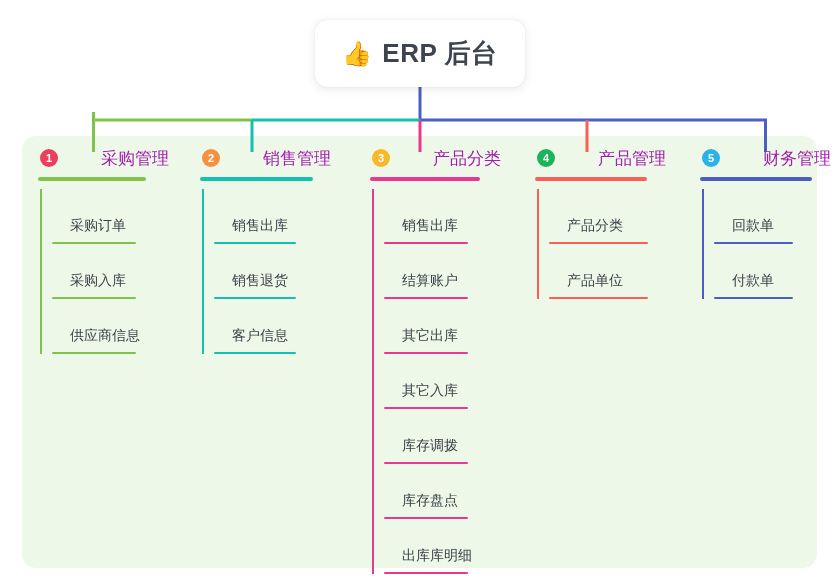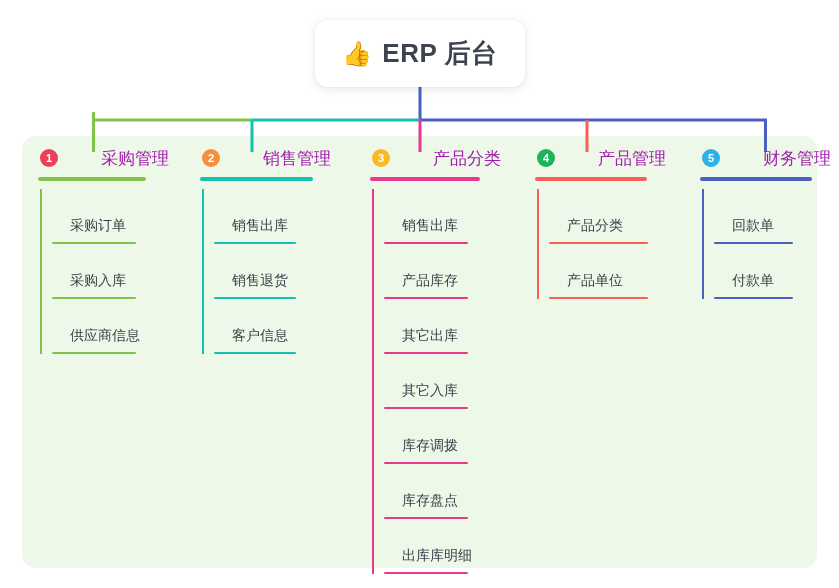"产品库存" span.leaf-label { text: 产品库存 -> 结算账户 }
